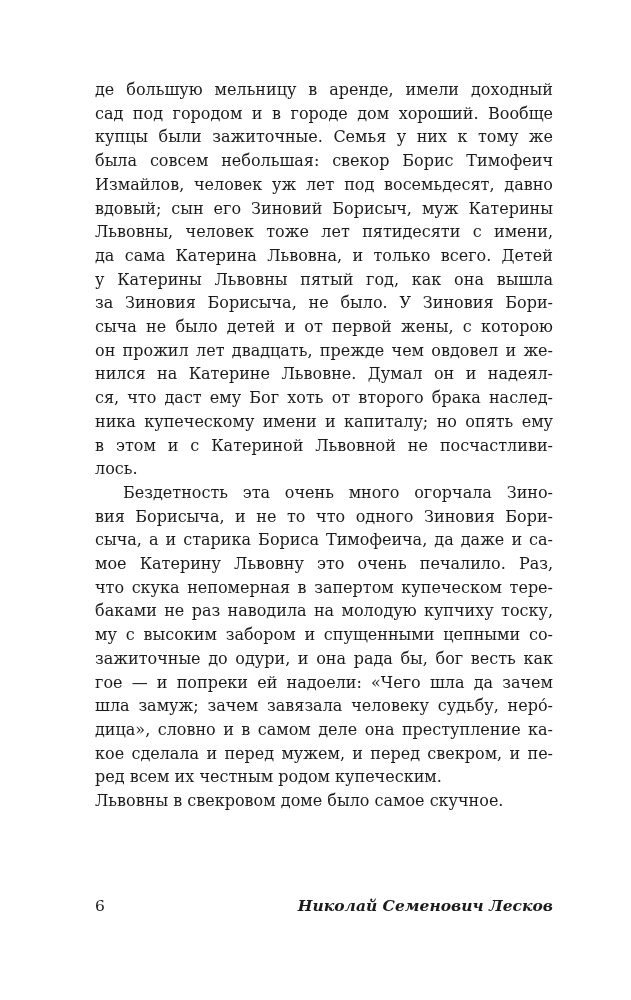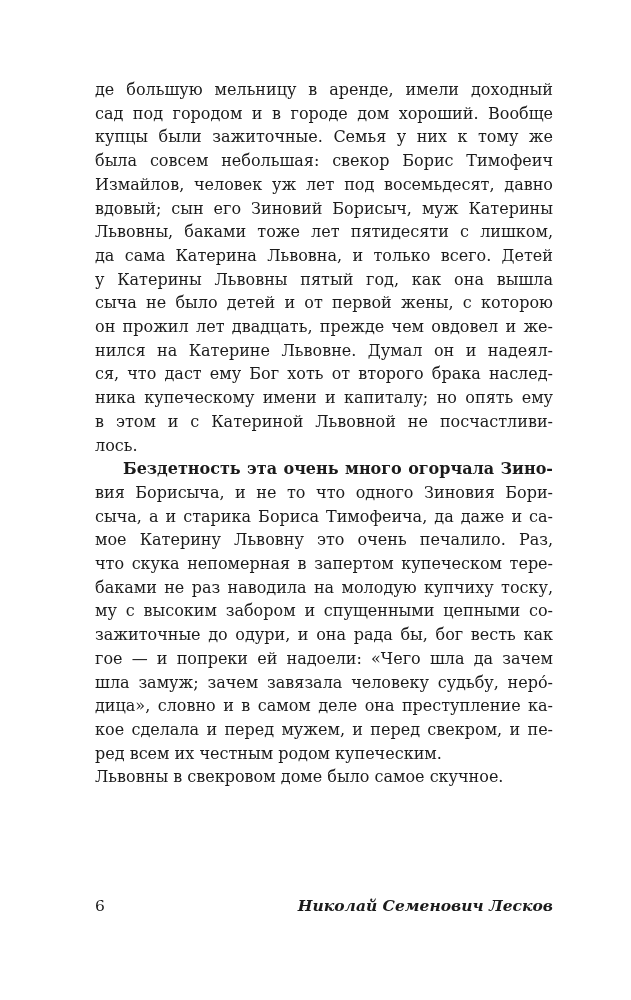"Львовны, баками тоже лет пятидесяти" span.line { text: баками тоже лет пятидесяти с лишком -> человек тоже лет пятидесяти с имени }
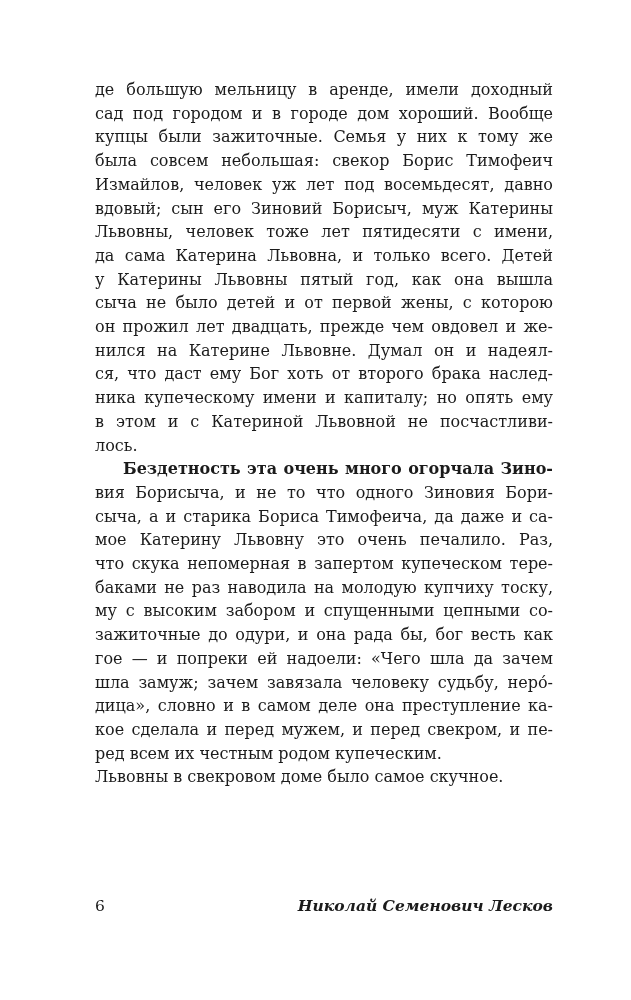"за Зиновия Борисыча, не было." span.line { html: none -> <span>за Зиновия Борисыча, не было. У Зиновия Бори-</span> }
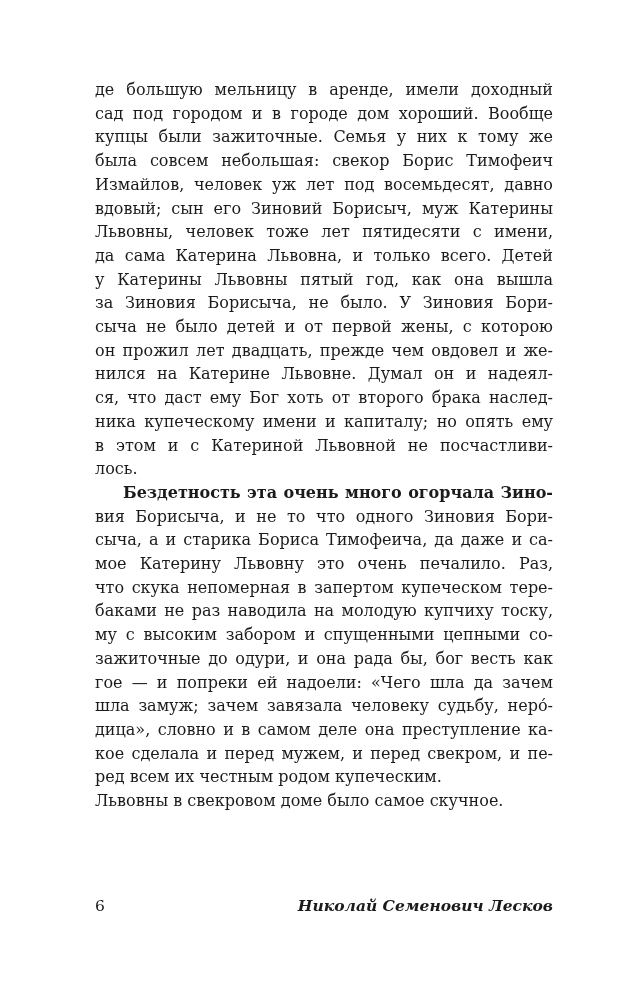"Бездетность эта очень много огорчала" .line.indent { font-weight: bold -> none }
